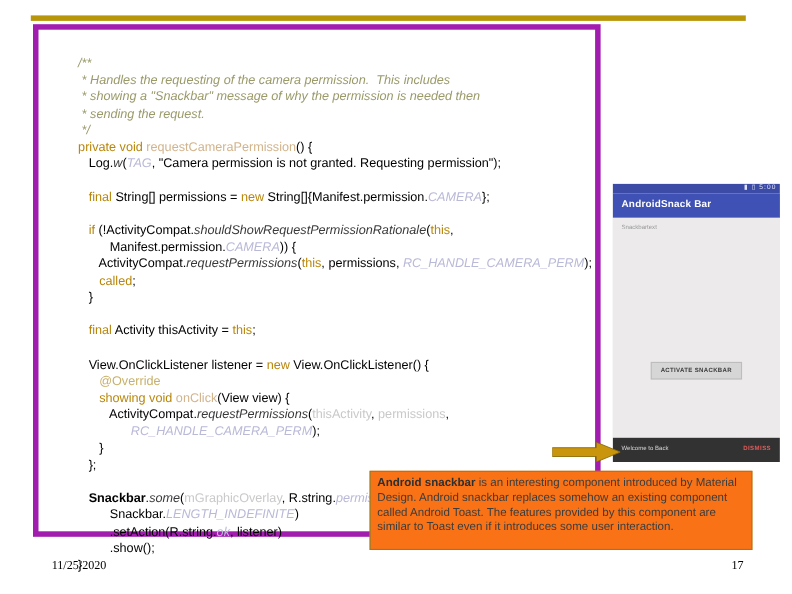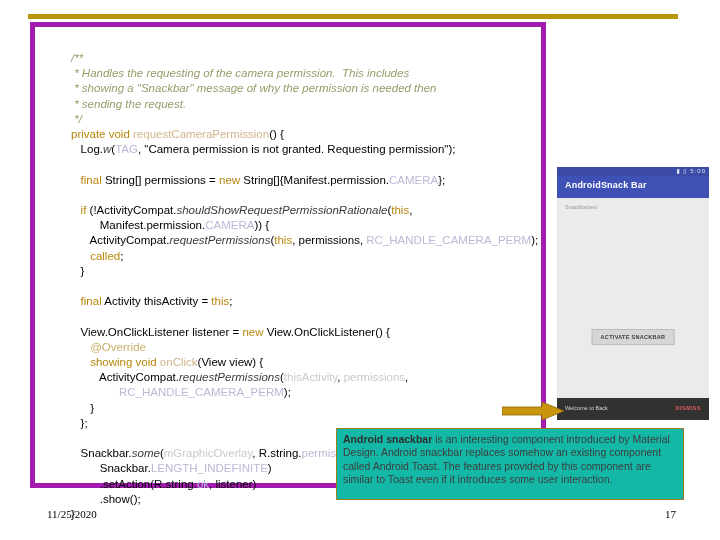"TAG" .cst { font-style: none -> italic }
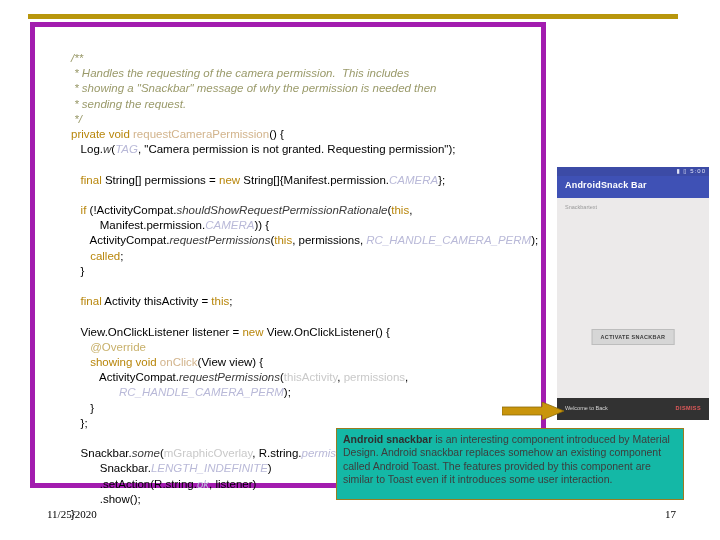"Android snackbar is an interesting" #callout { background: #14b8a6 -> #f97316 }
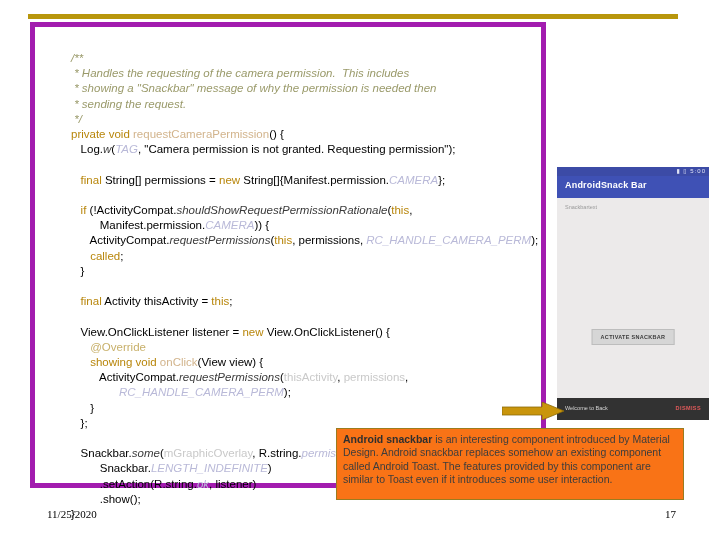"Snackbar" .b { font-weight: normal -> bold }
